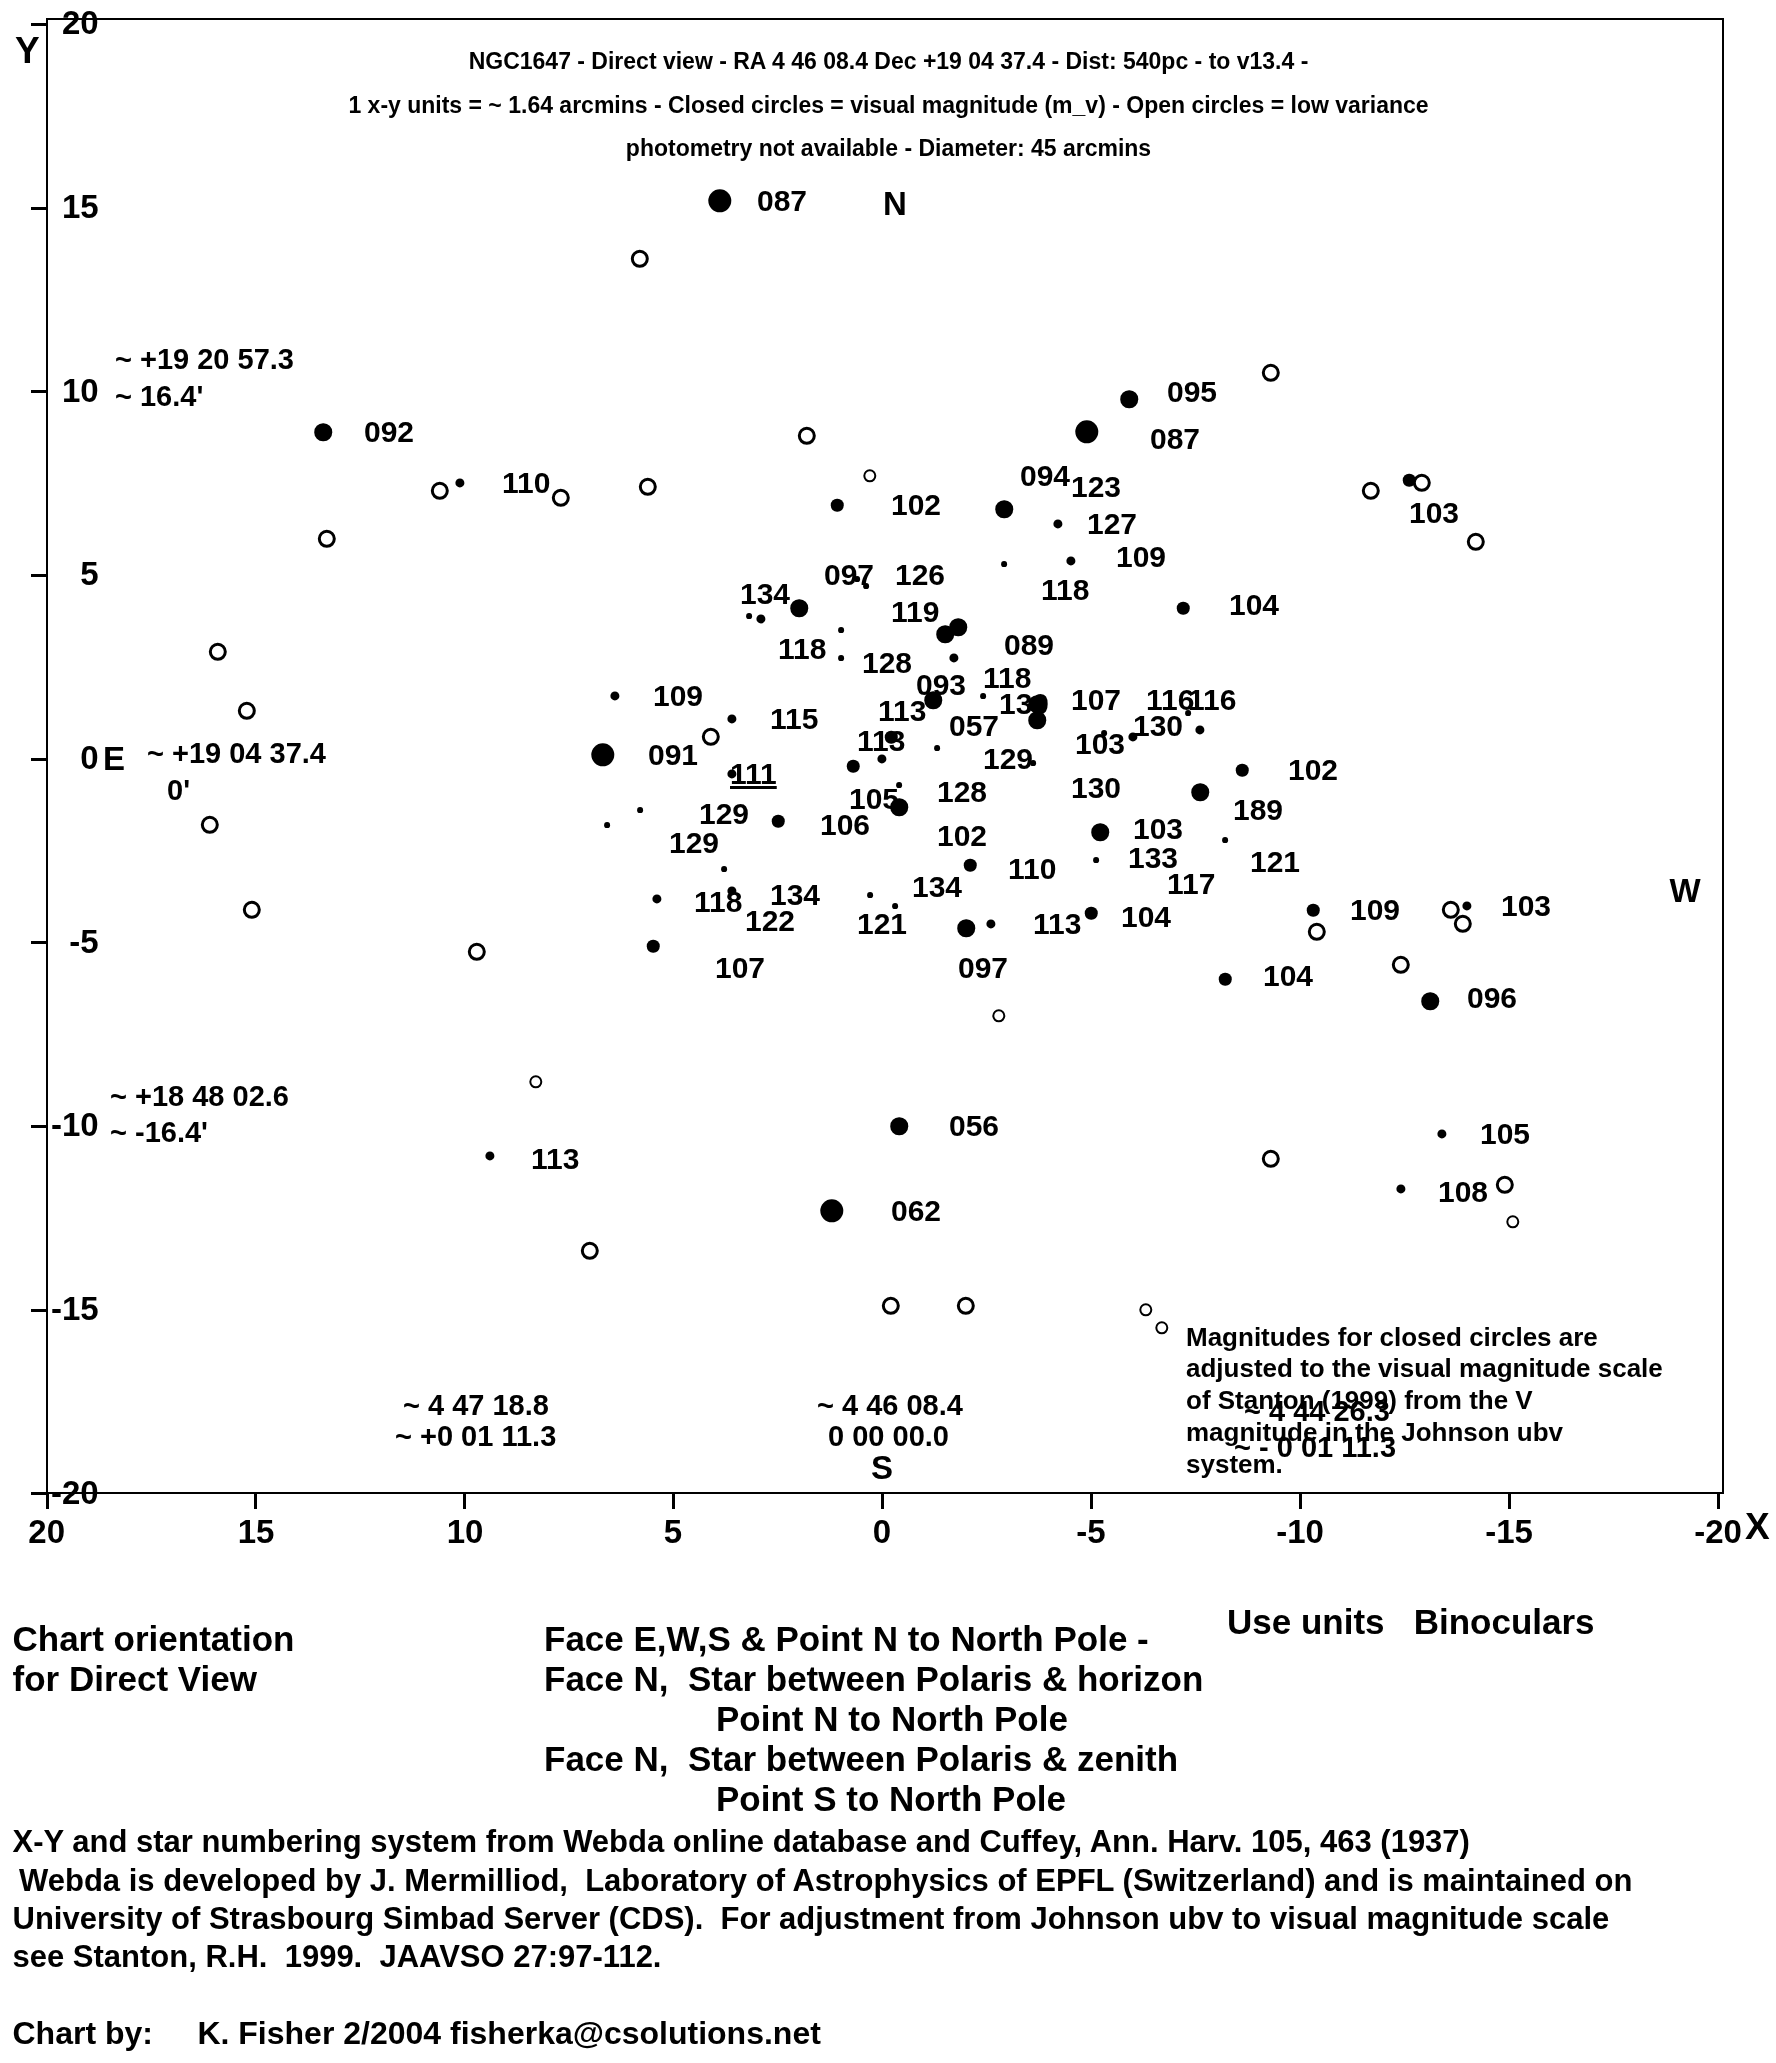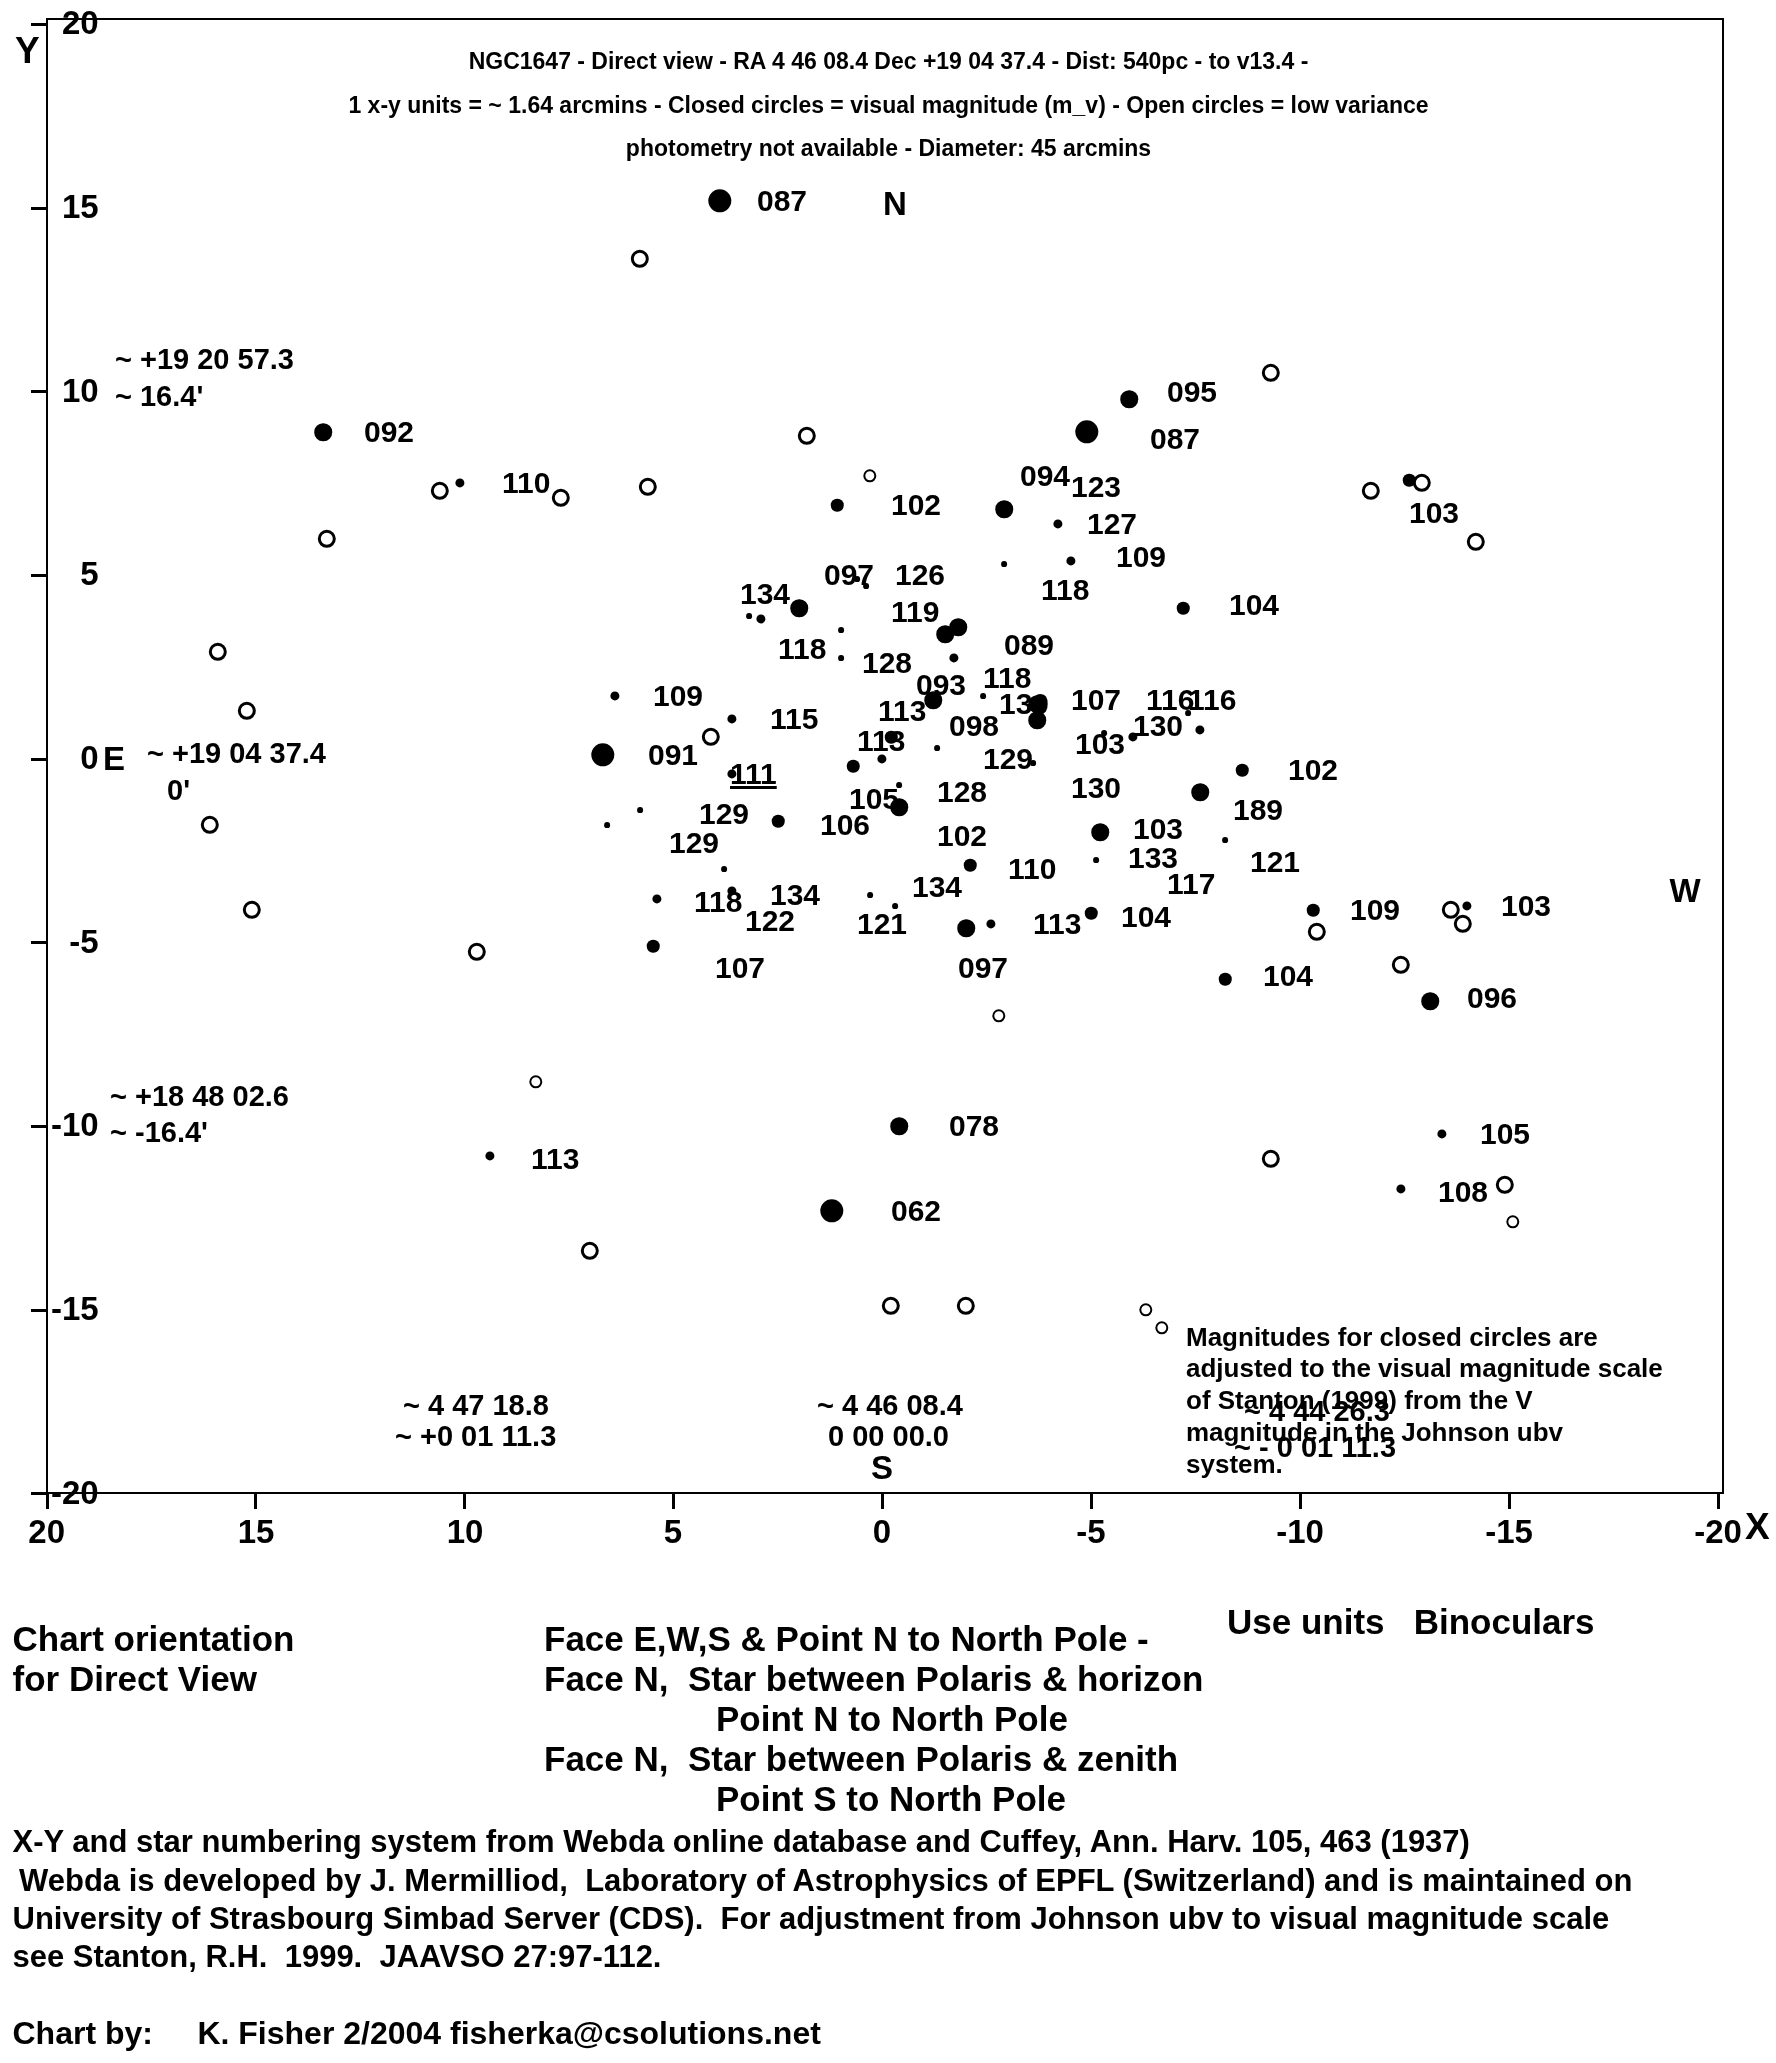"098" div.star-label { text: 098 -> 057 }
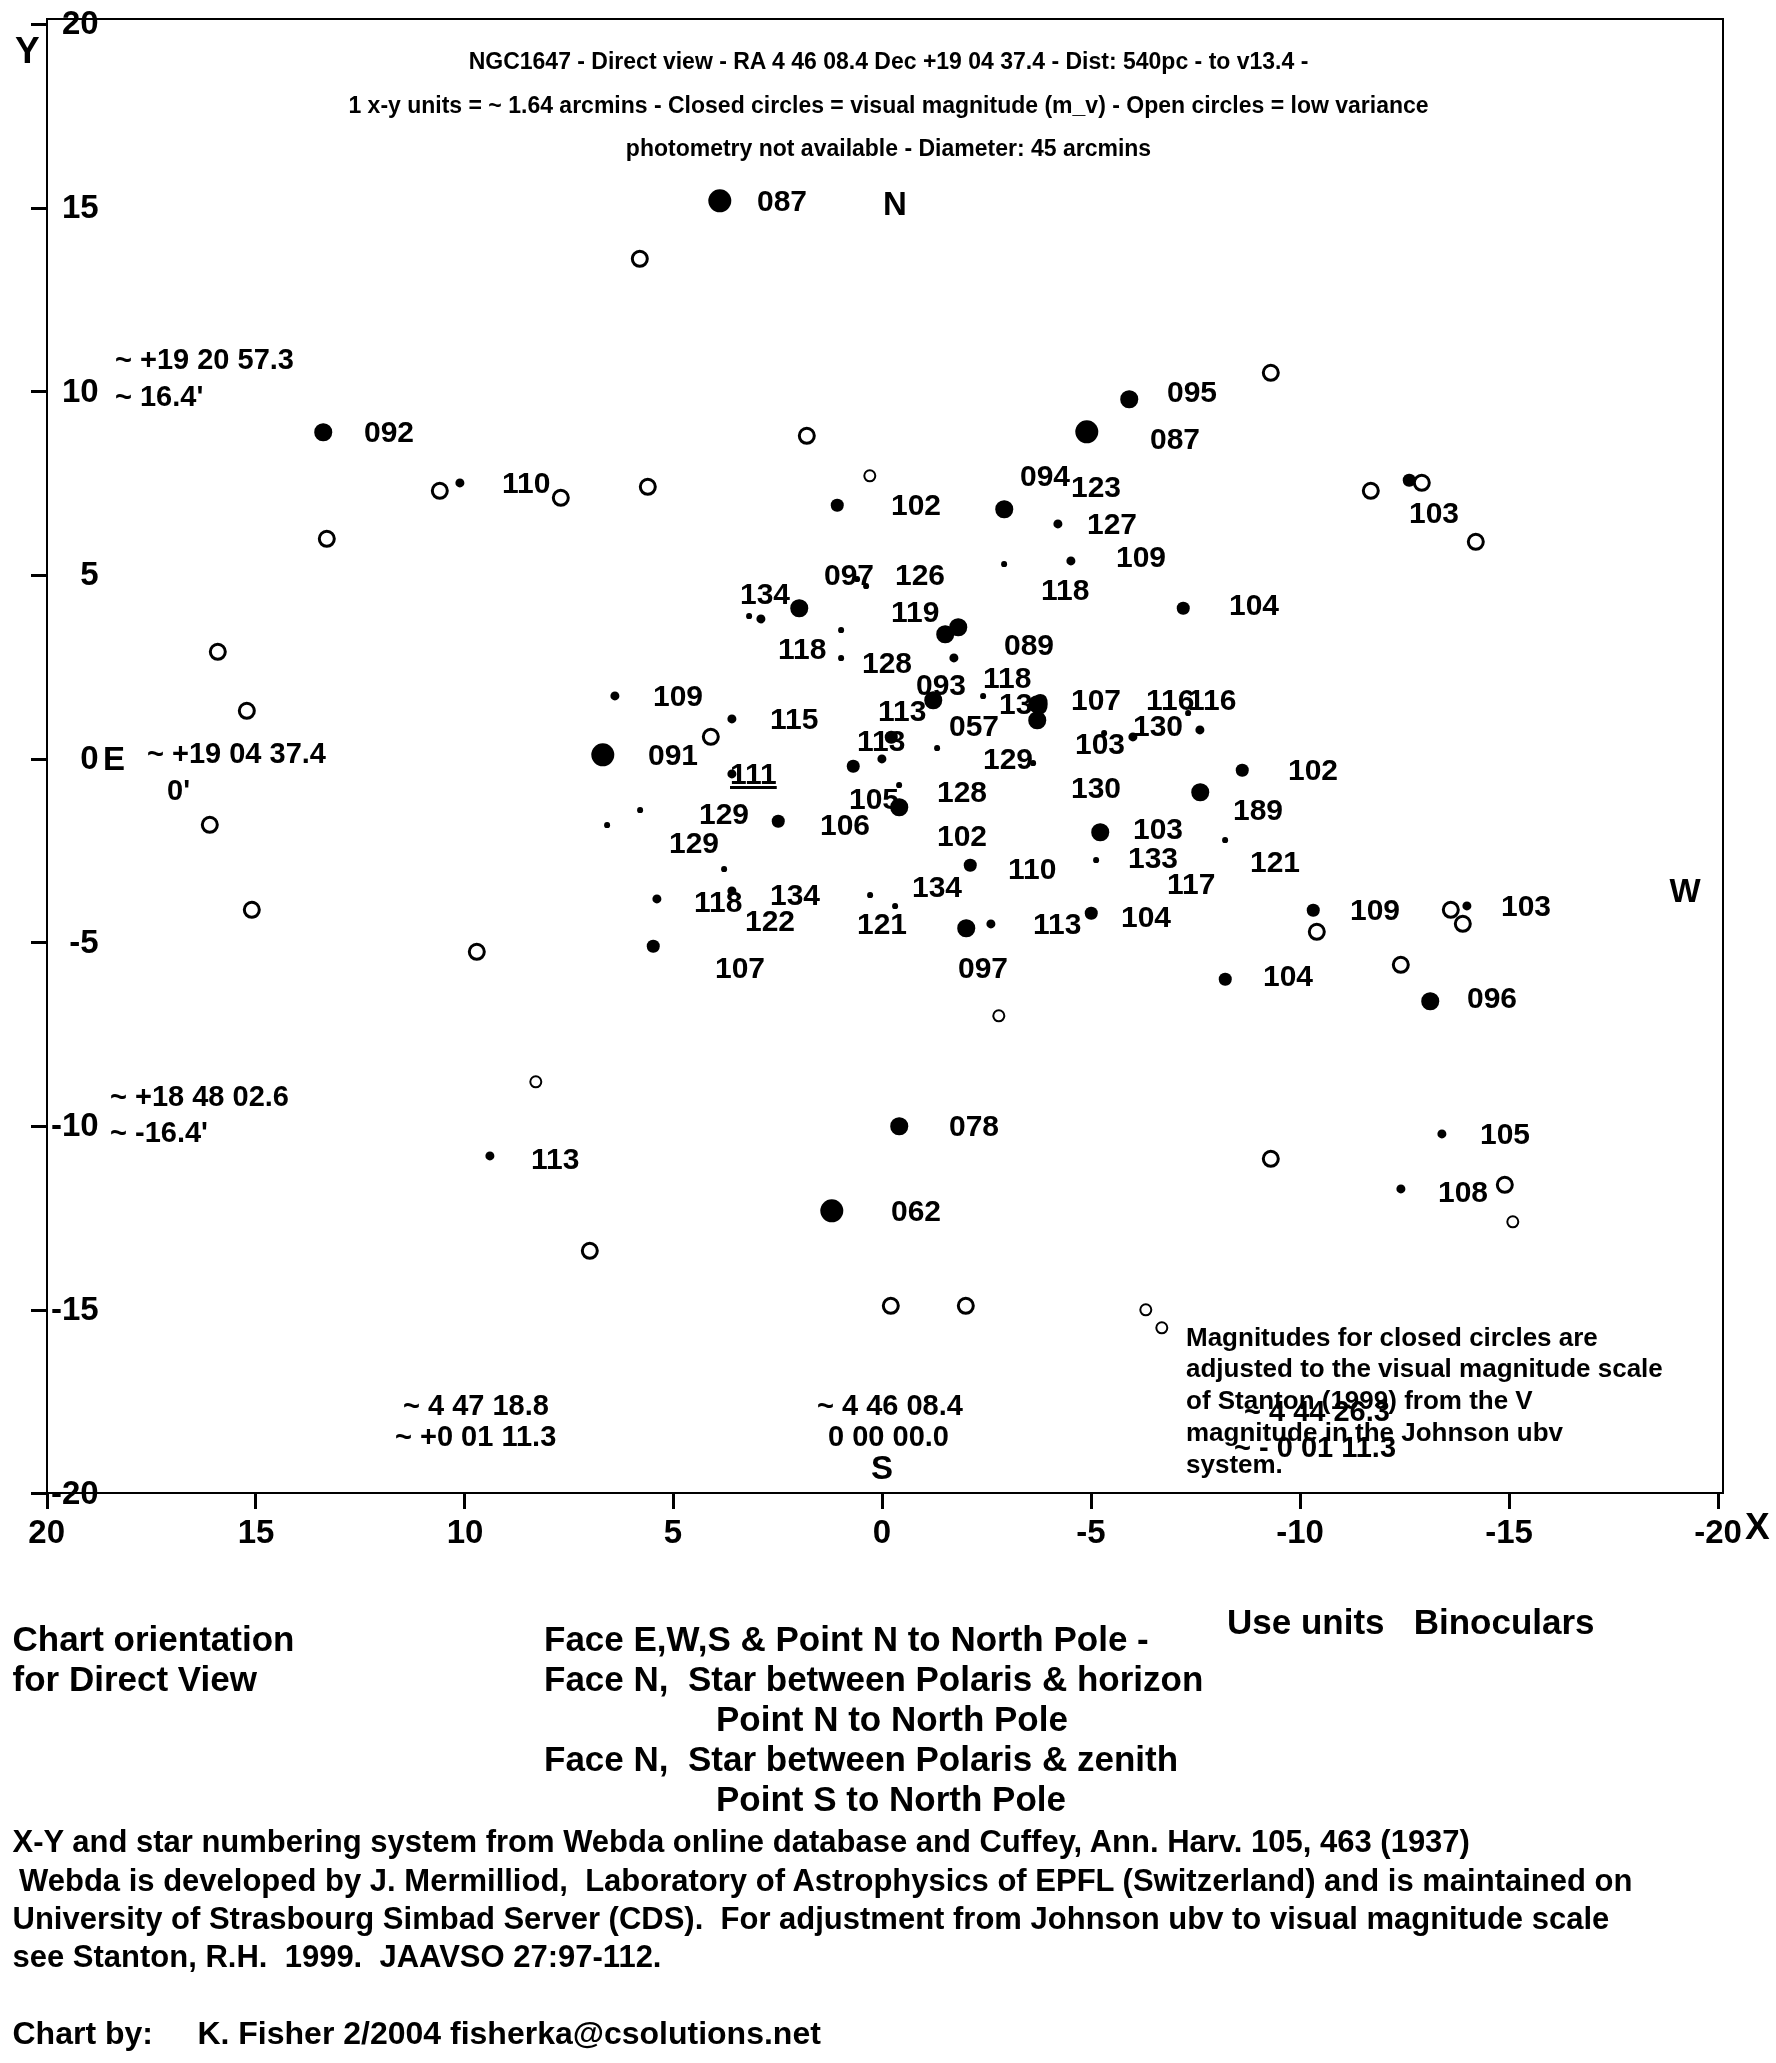"078" div.star-label { text: 078 -> 056 }
